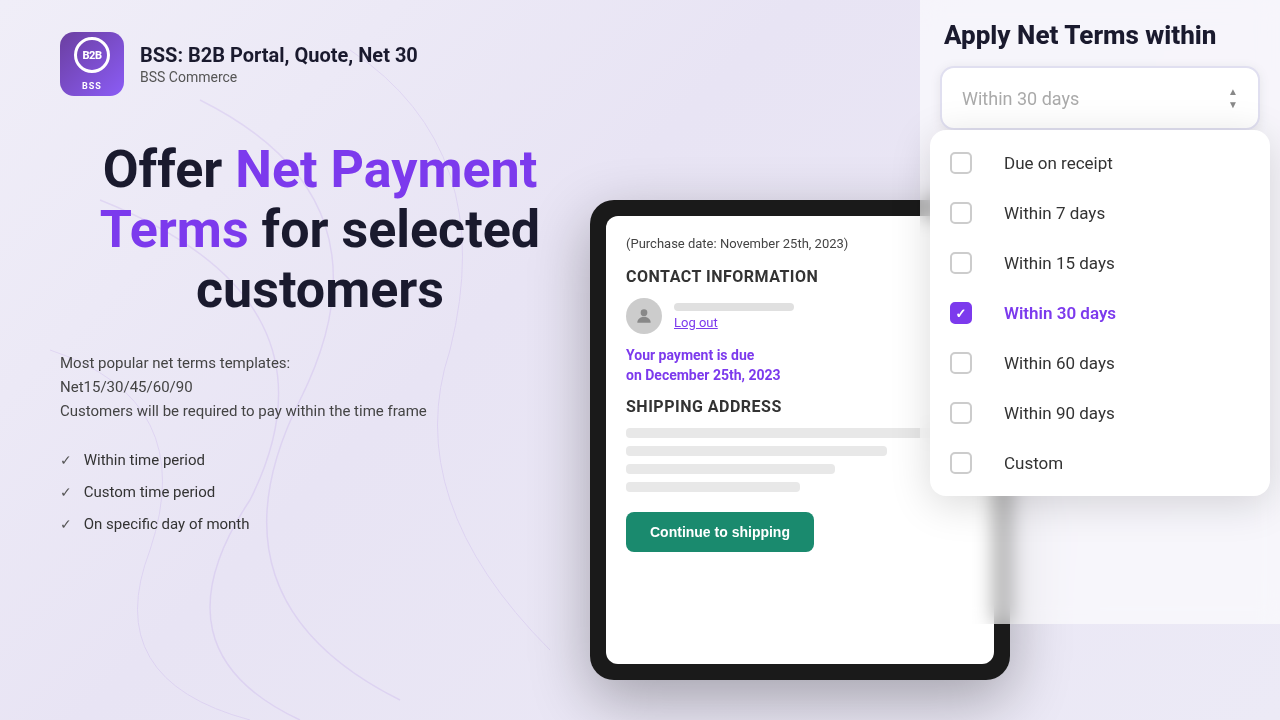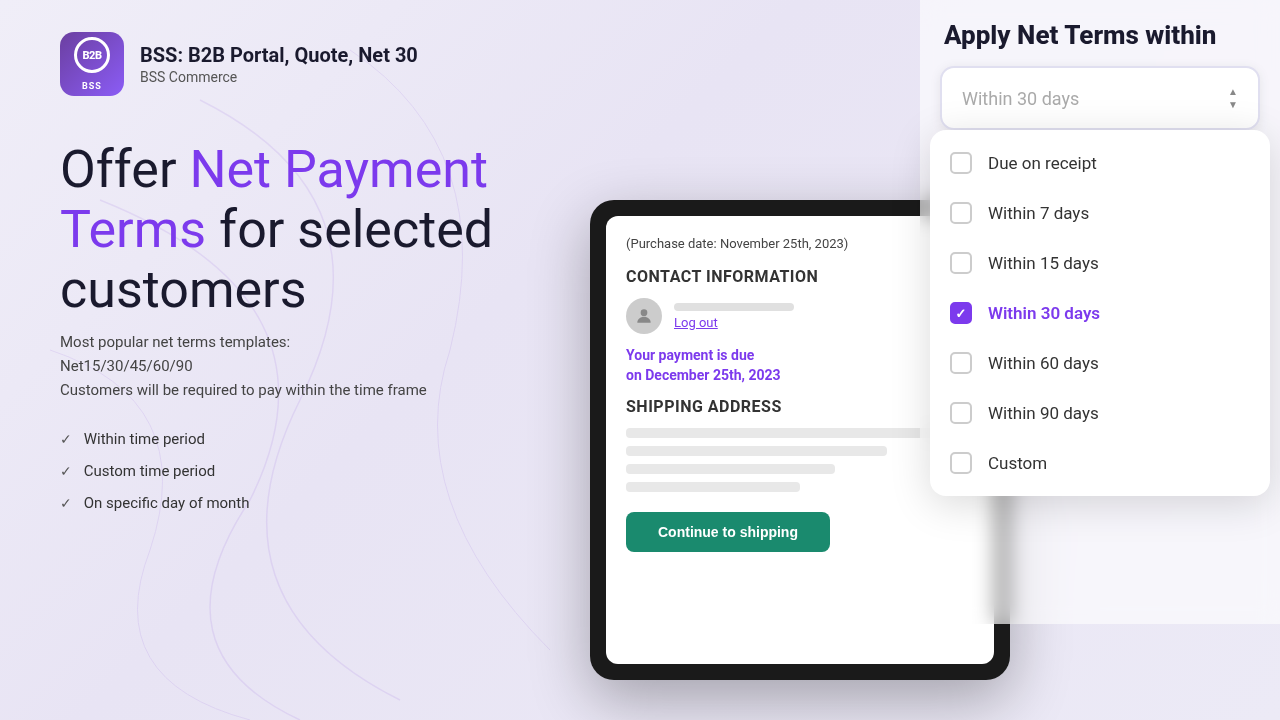"Offer Net Payment Terms for" .main-heading { font-weight: 400 -> 700; margin-bottom: 11px -> 32px; text-align: none -> center }
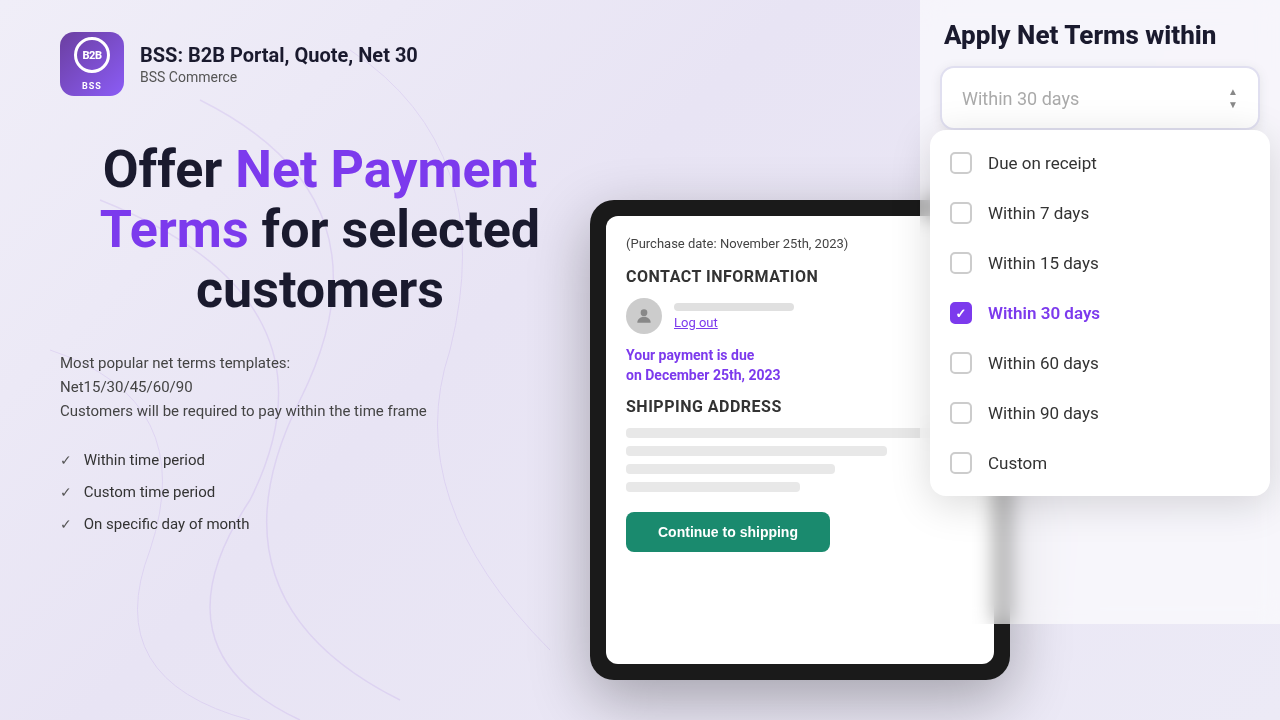"Due on receipt" .dropdown-item { gap: 16px -> 32px }
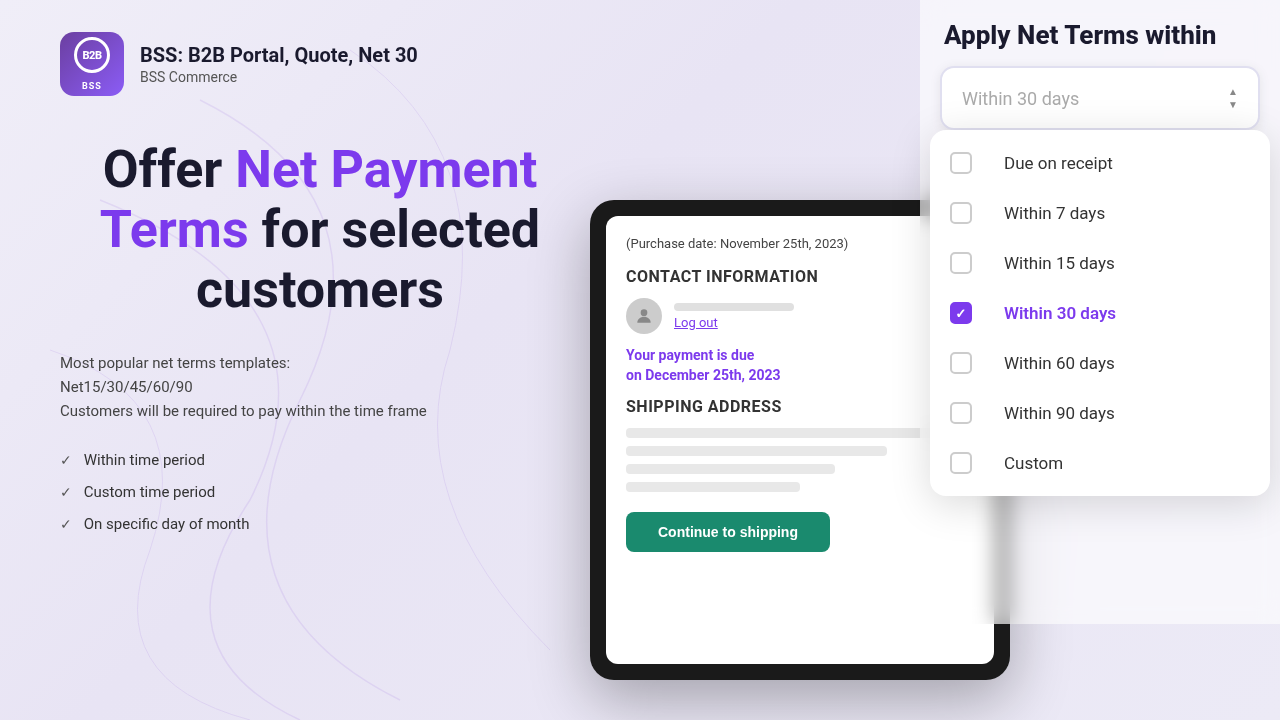"Continue to shipping" .continue-btn { padding: 12px 32px -> 12px 24px }
